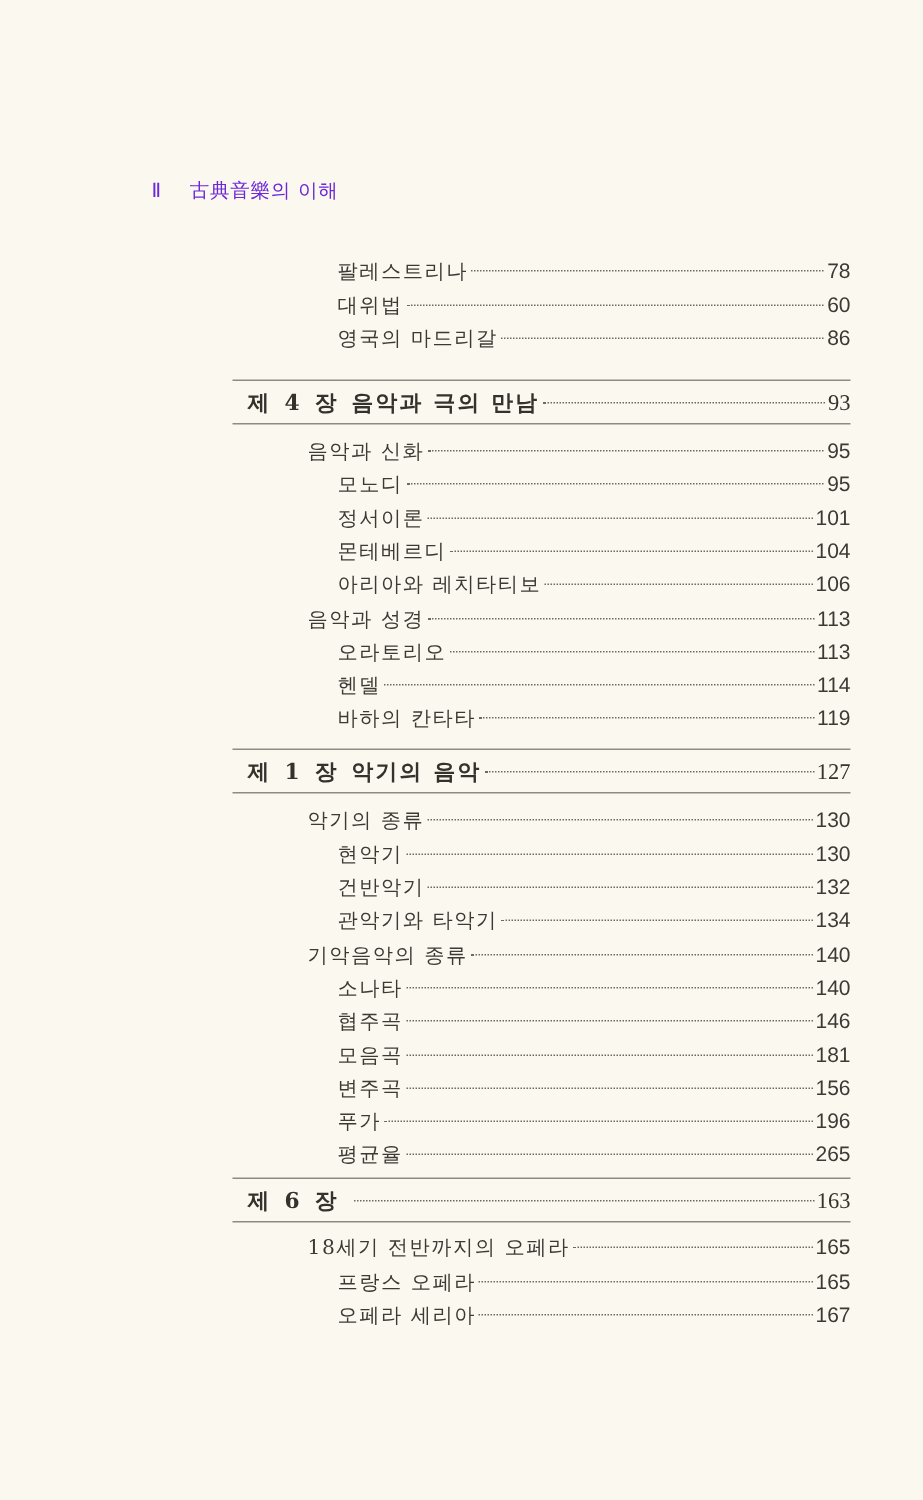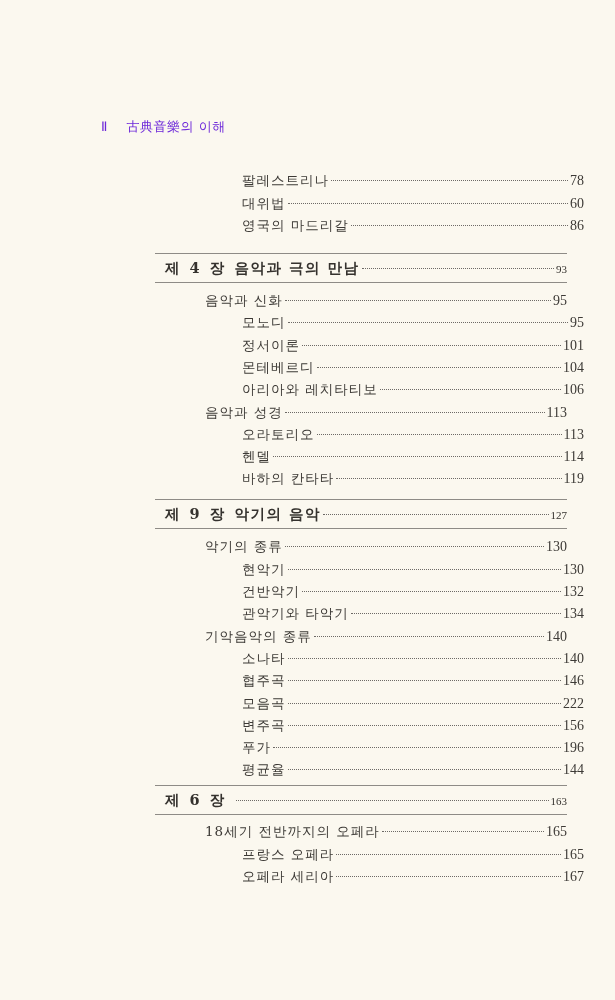"팔레스트리나" .lvl2 { left: 242px -> 225px }
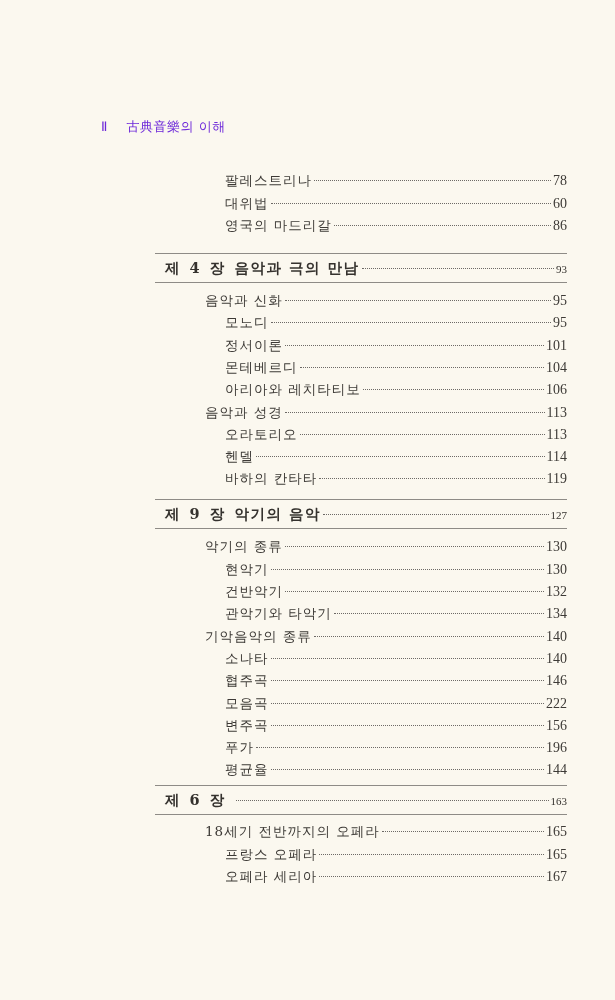"78" .row .page { font-family: Liberation Serif, serif -> Liberation Sans, sans-serif }
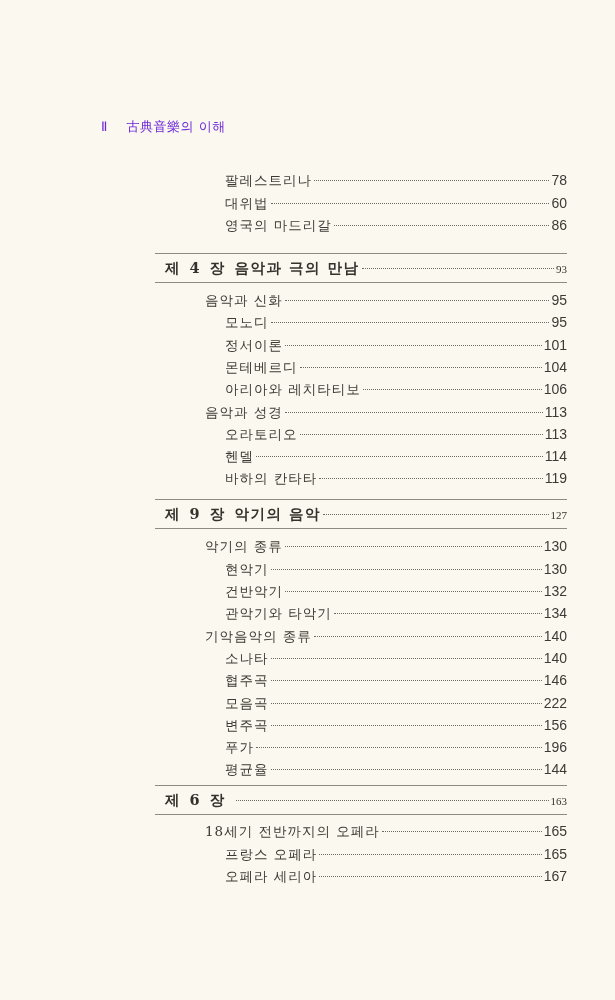"93" .chapter .page { font-size: 11px -> 15px }
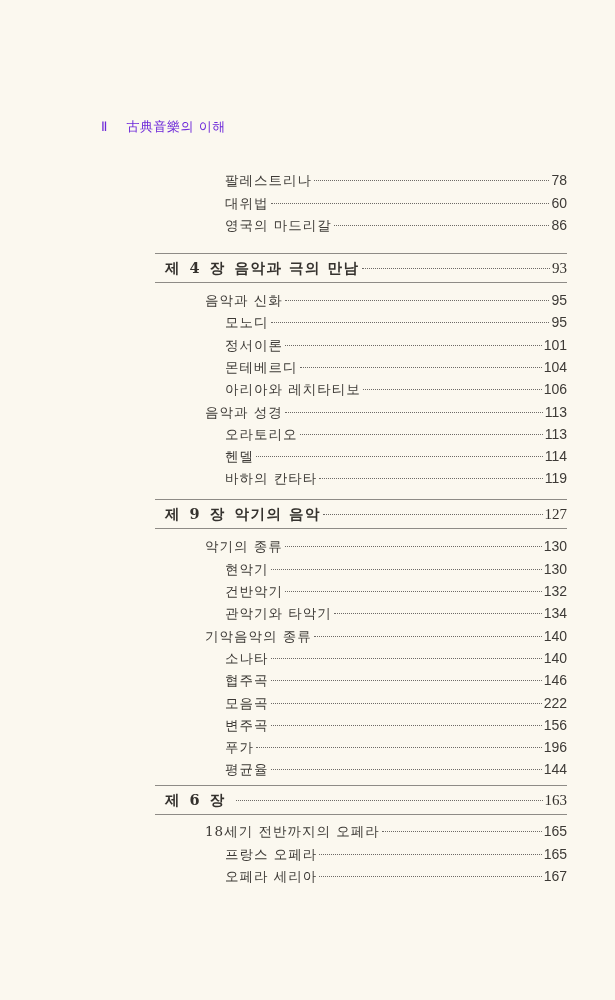"제 9 장" span.ch-pre { text: 9 -> 1 }
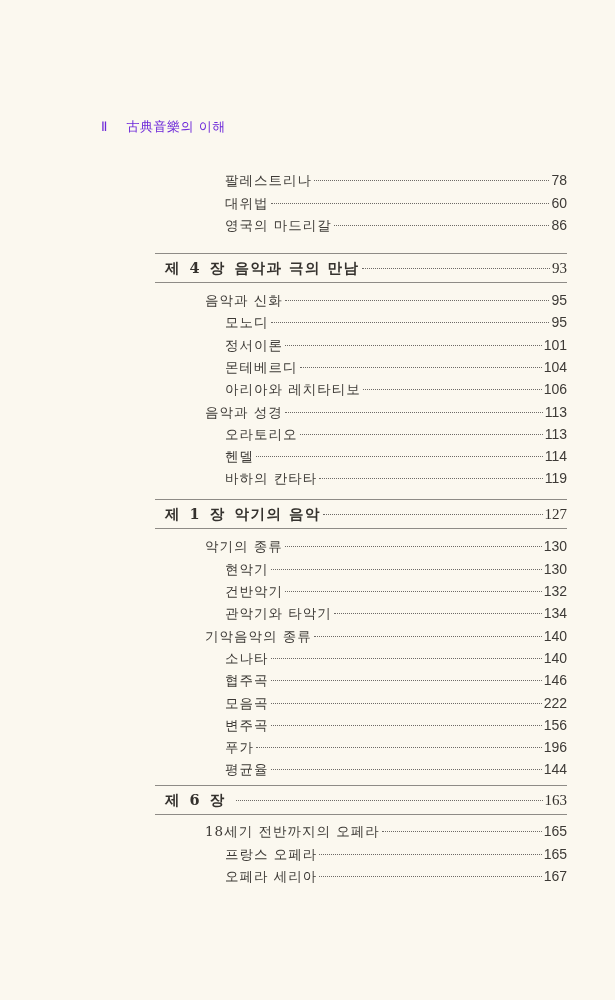"222" span.page { text: 222 -> 181 }
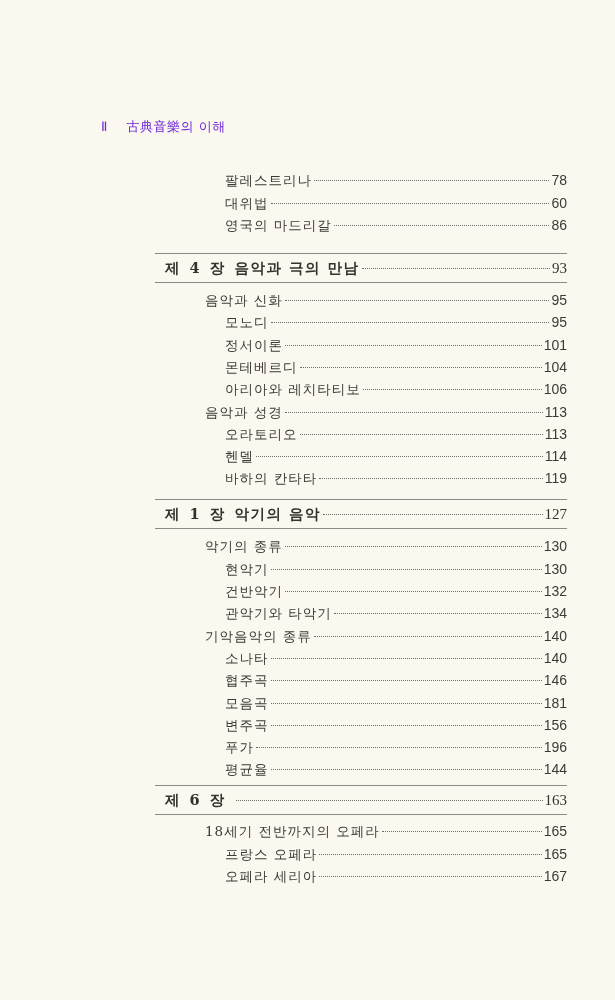"144" span.page { text: 144 -> 265 }
